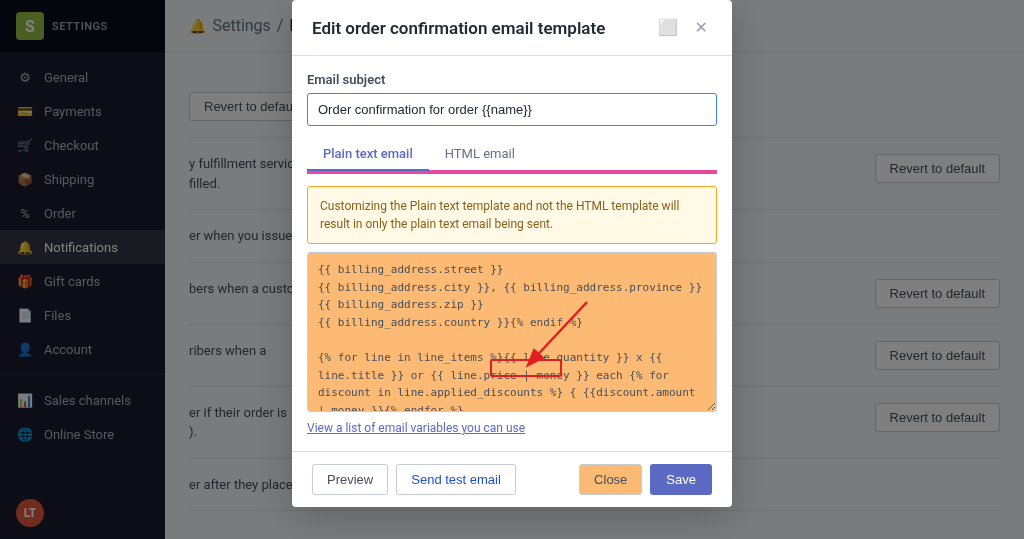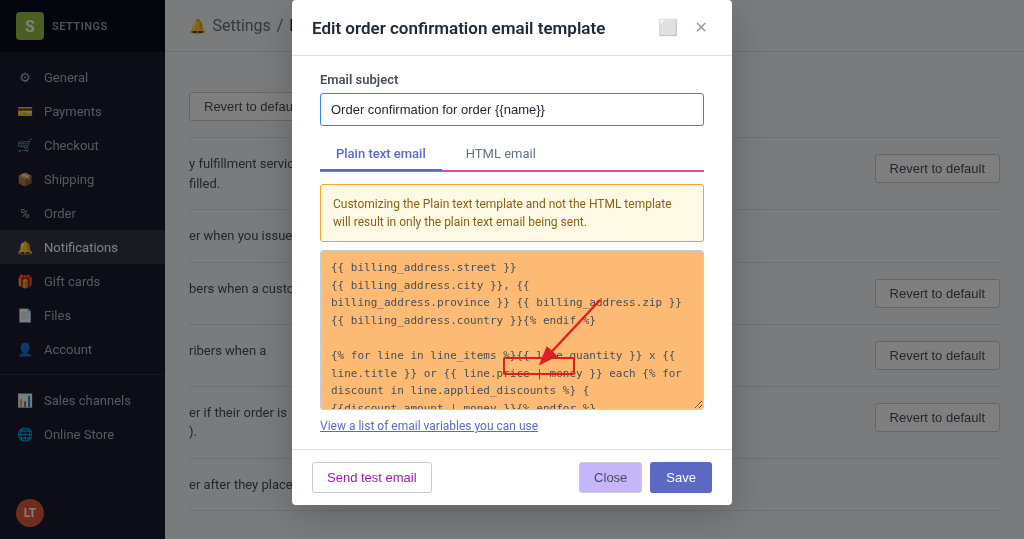"Email subject" .modal-body { padding: 16px 28px -> 16px 15px }
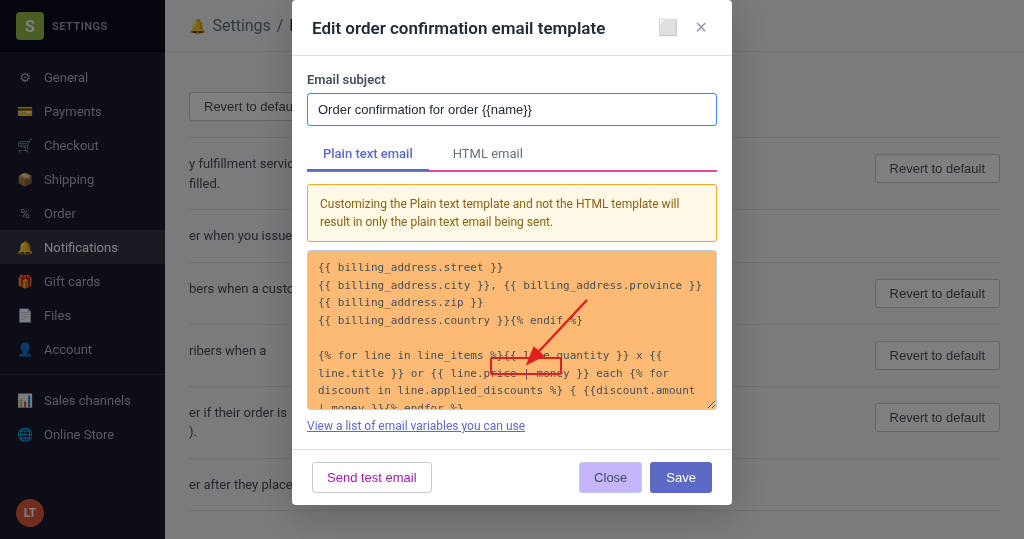"Plain text email" .tabs { border-bottom: 2px solid #ec4899 -> 4px solid #ec4899; gap: 8px -> 0 }
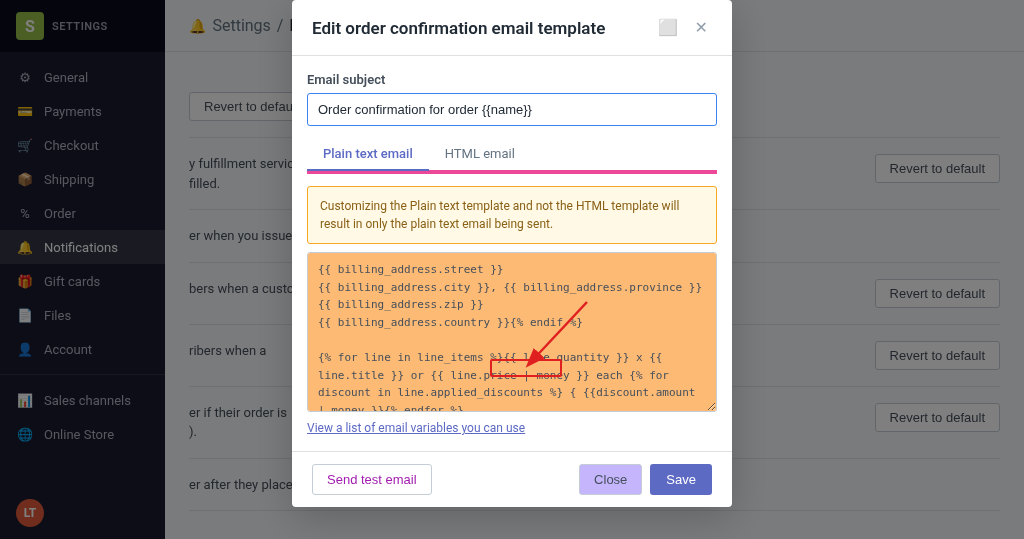"Preview" button.btn-preview { html: none -> <button>Preview</button> }
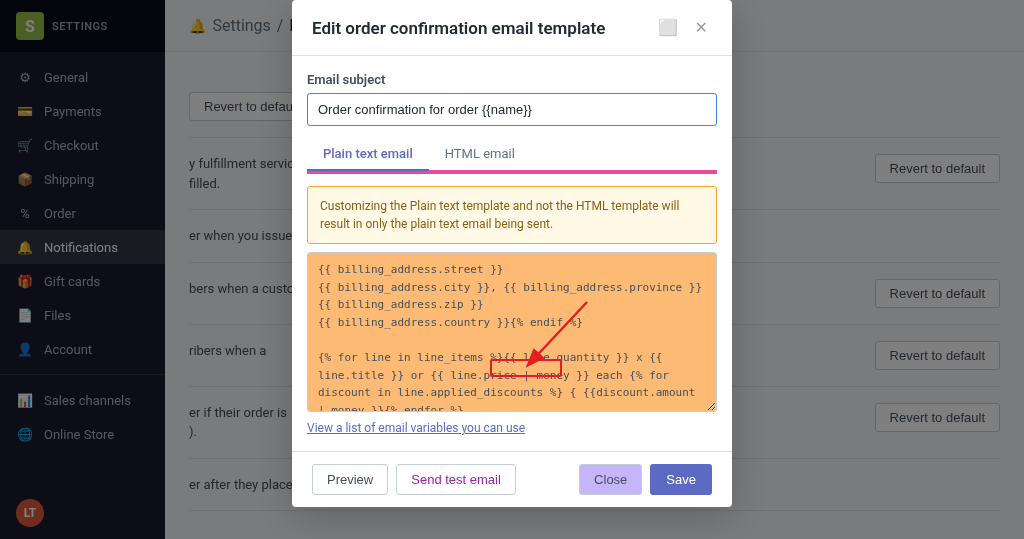"Send test email" .btn-send-test { color: #a21caf -> #1d4ed8 }
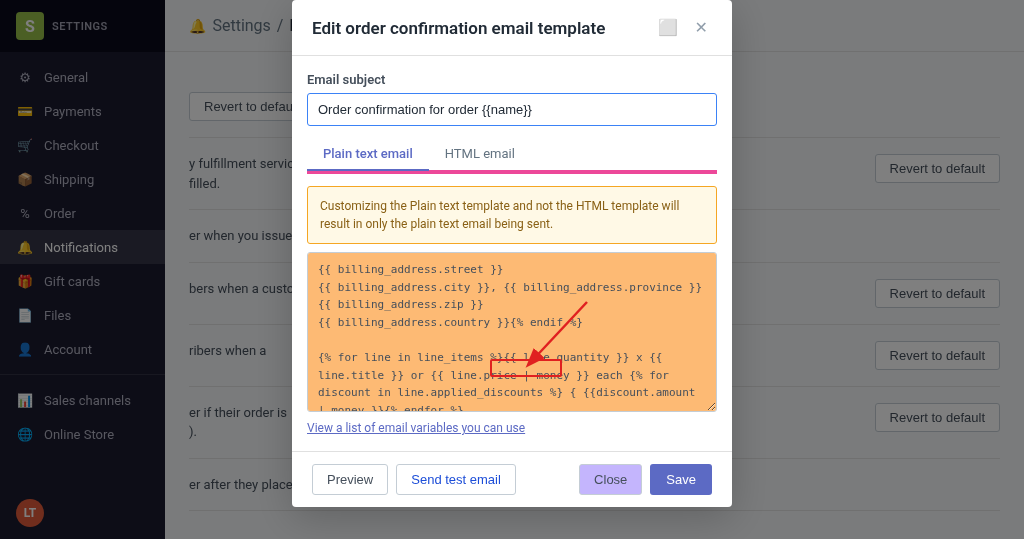"Close" .btn-close { background: #c4b5fd -> #fdba74 }
